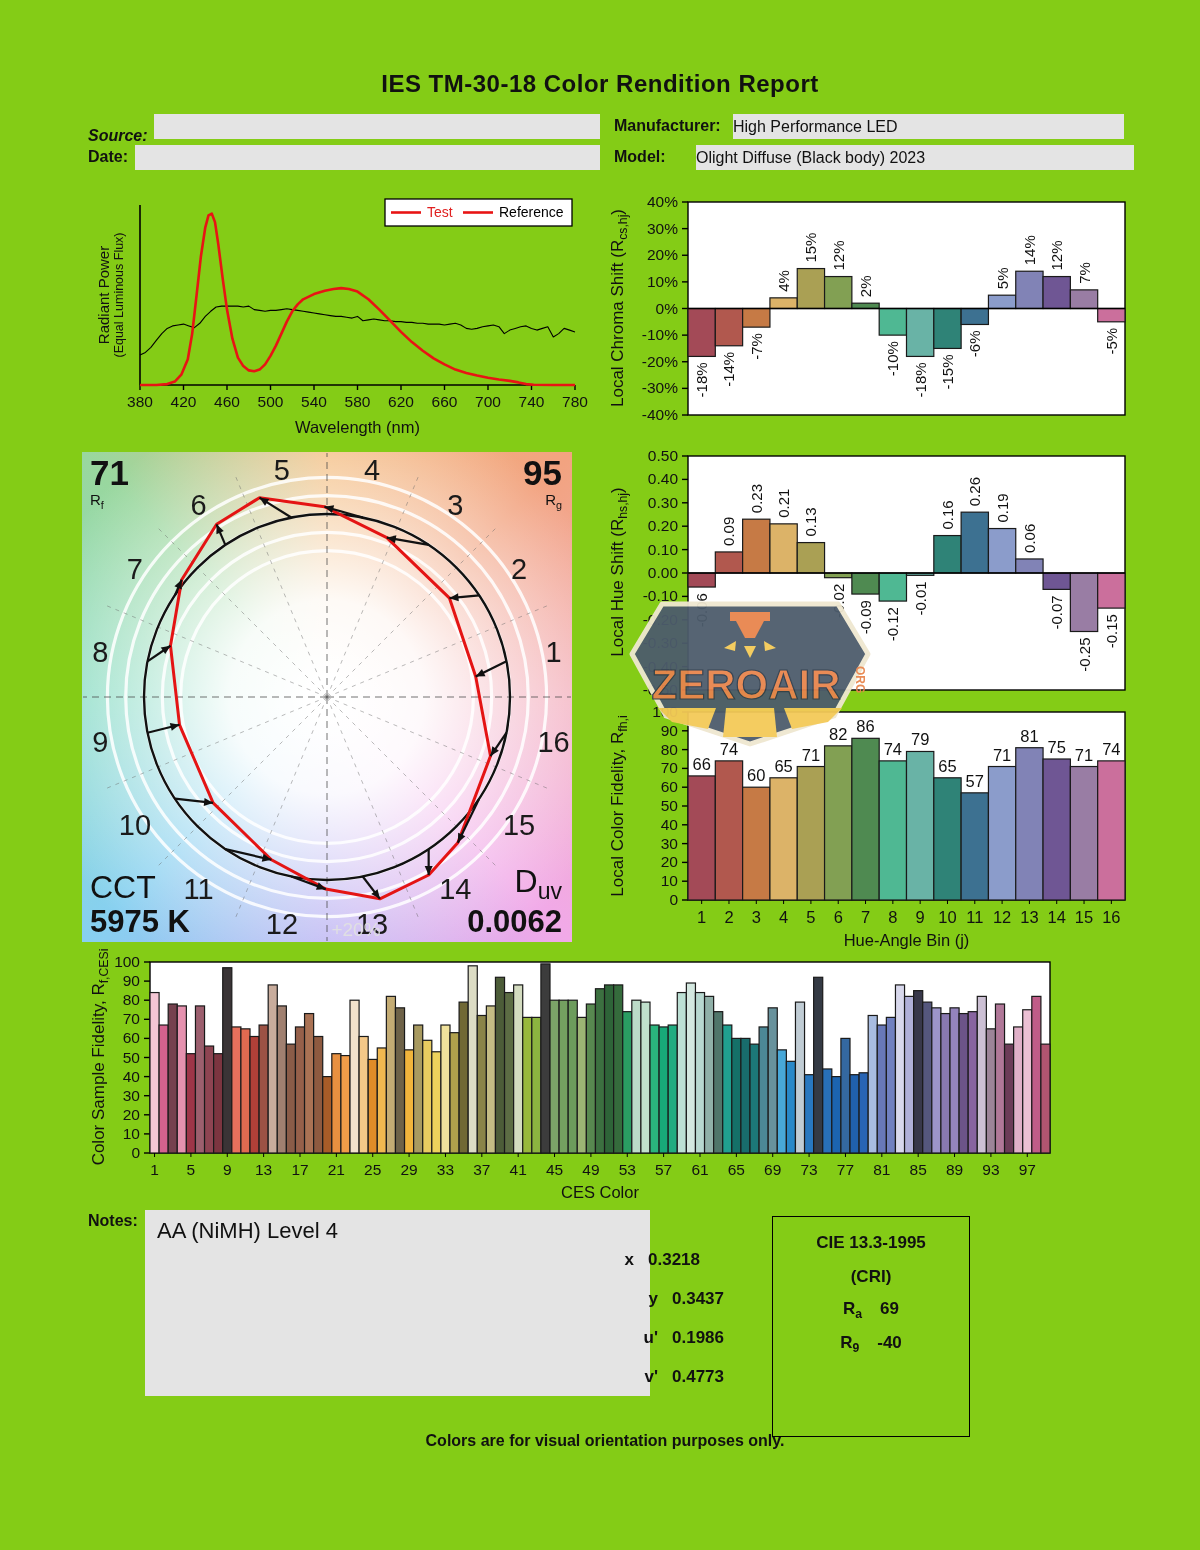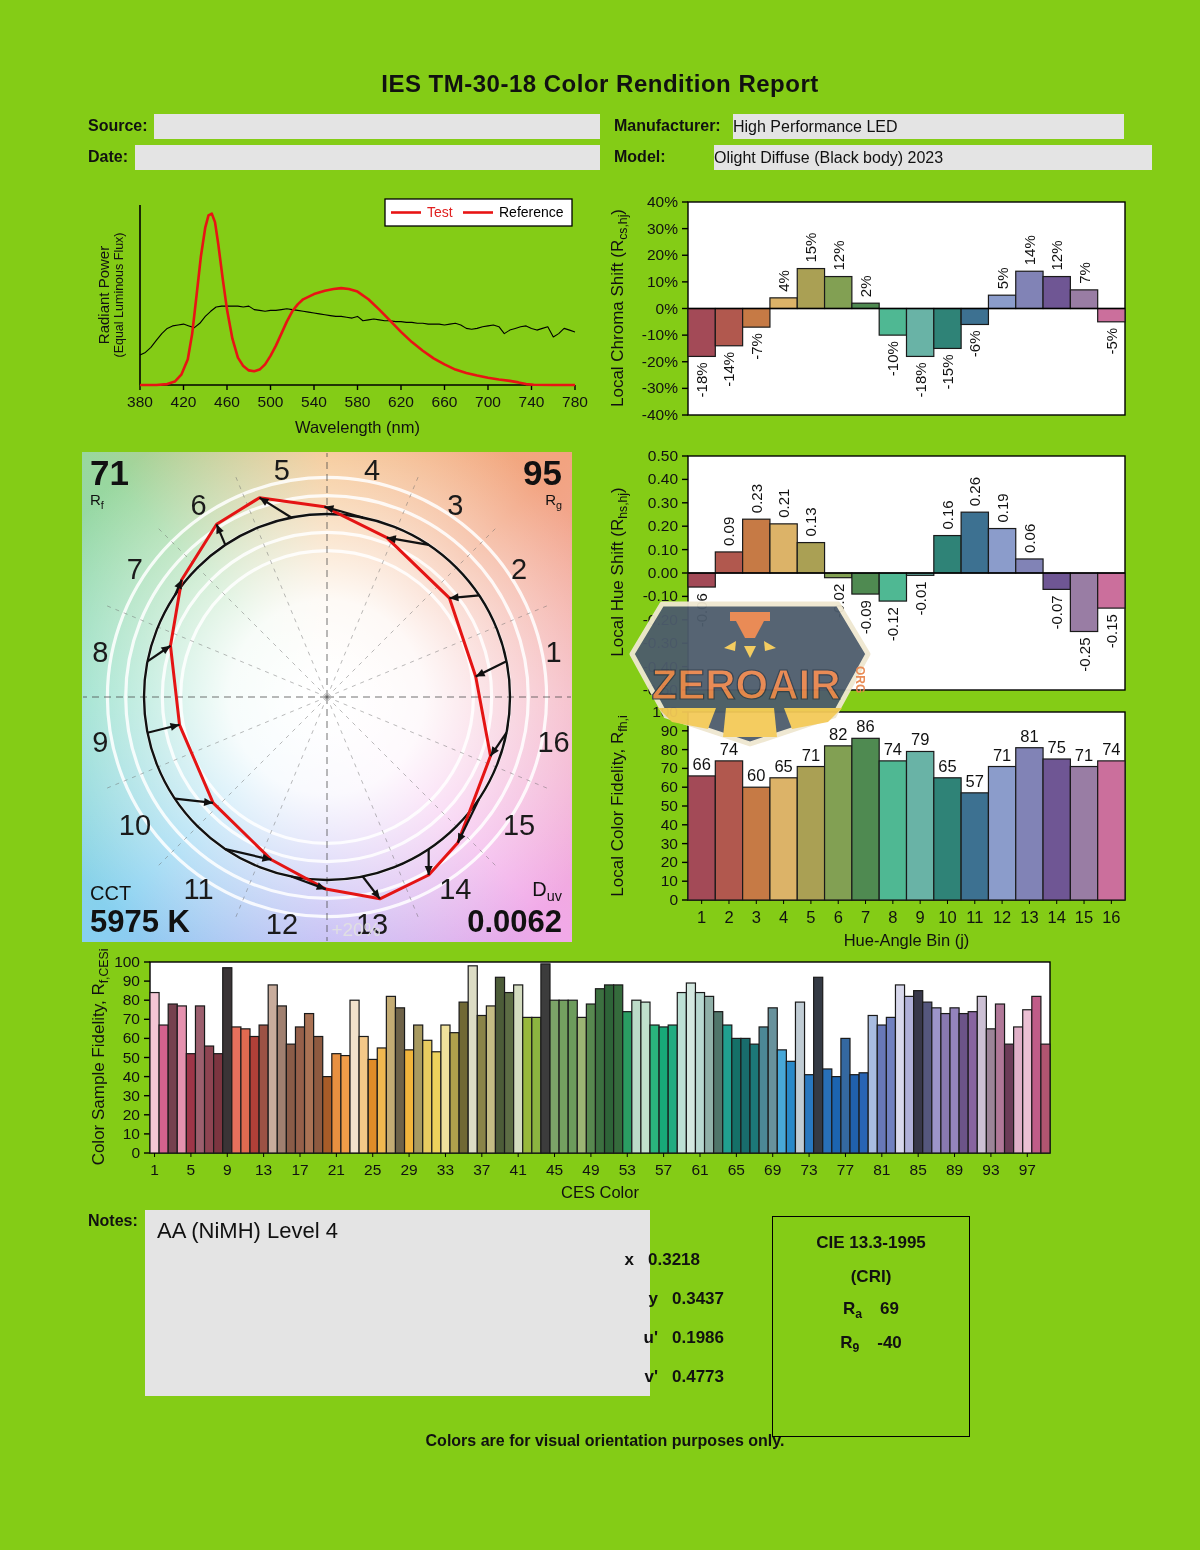"Source:" div.abs { font-style: none -> italic; top: 117px -> 127px }
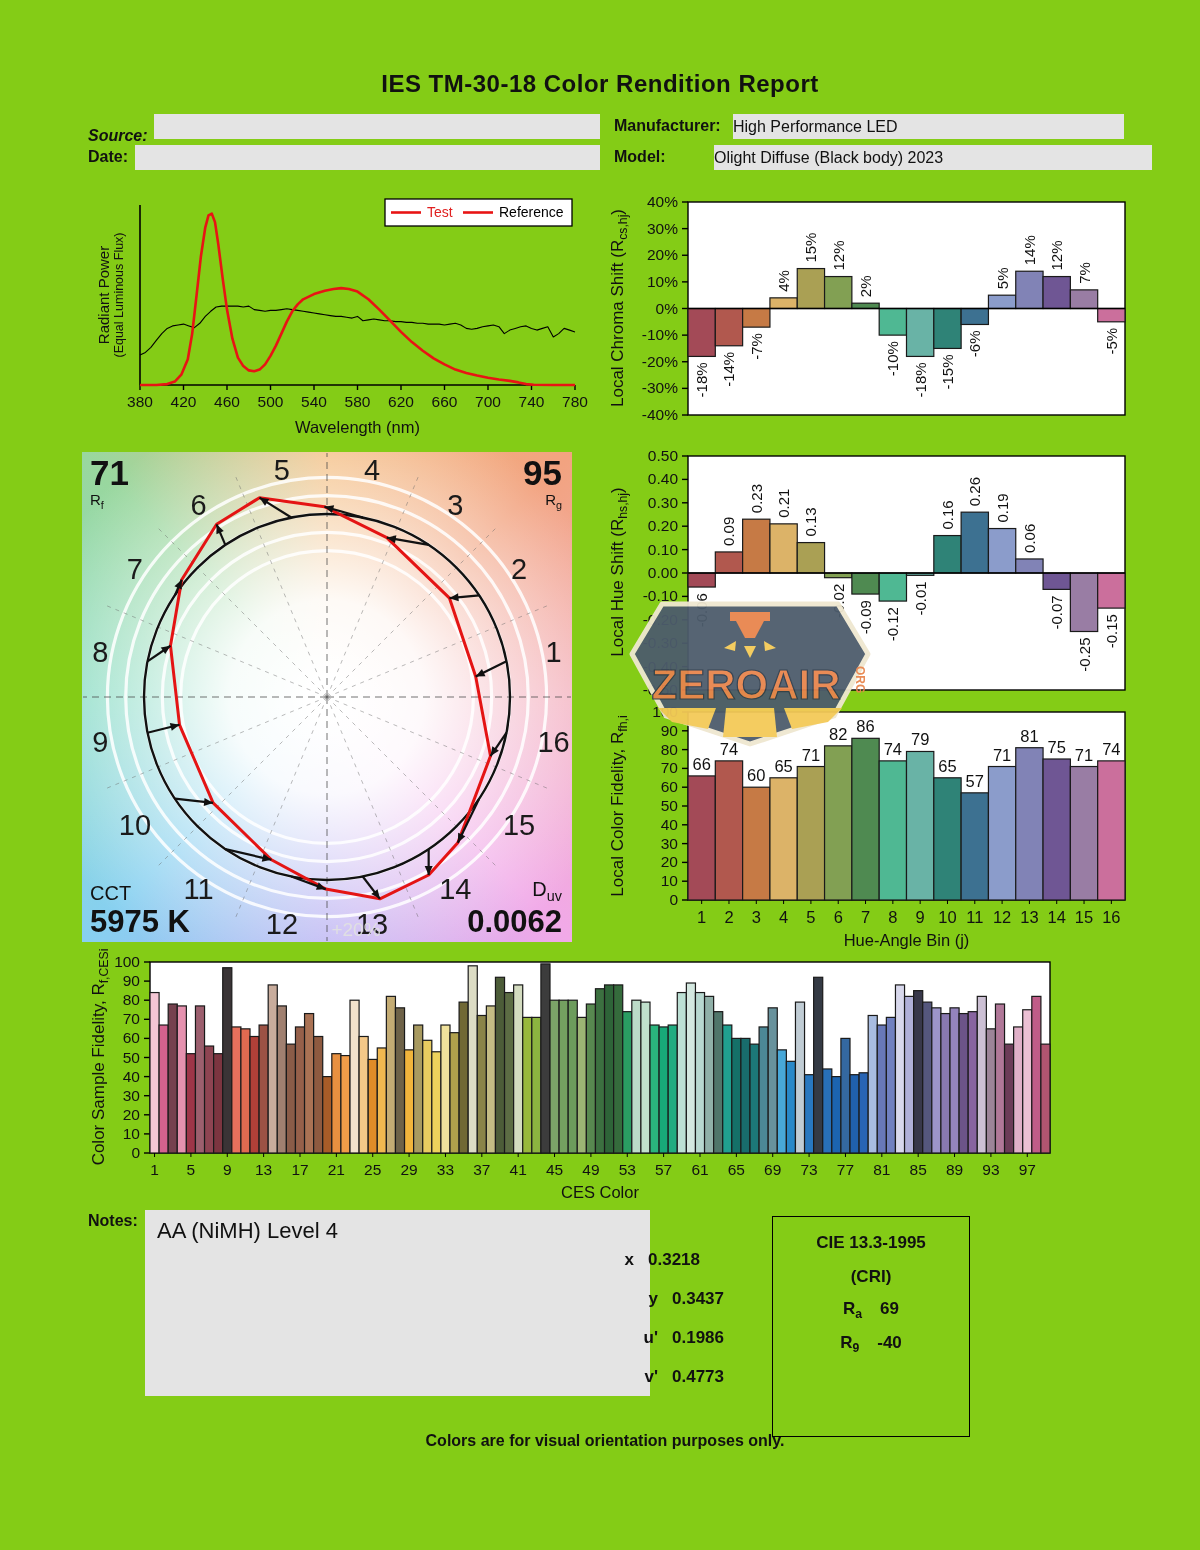"Olight Diffuse (Black body) 2023" div.abs { left: 714px -> 696px }
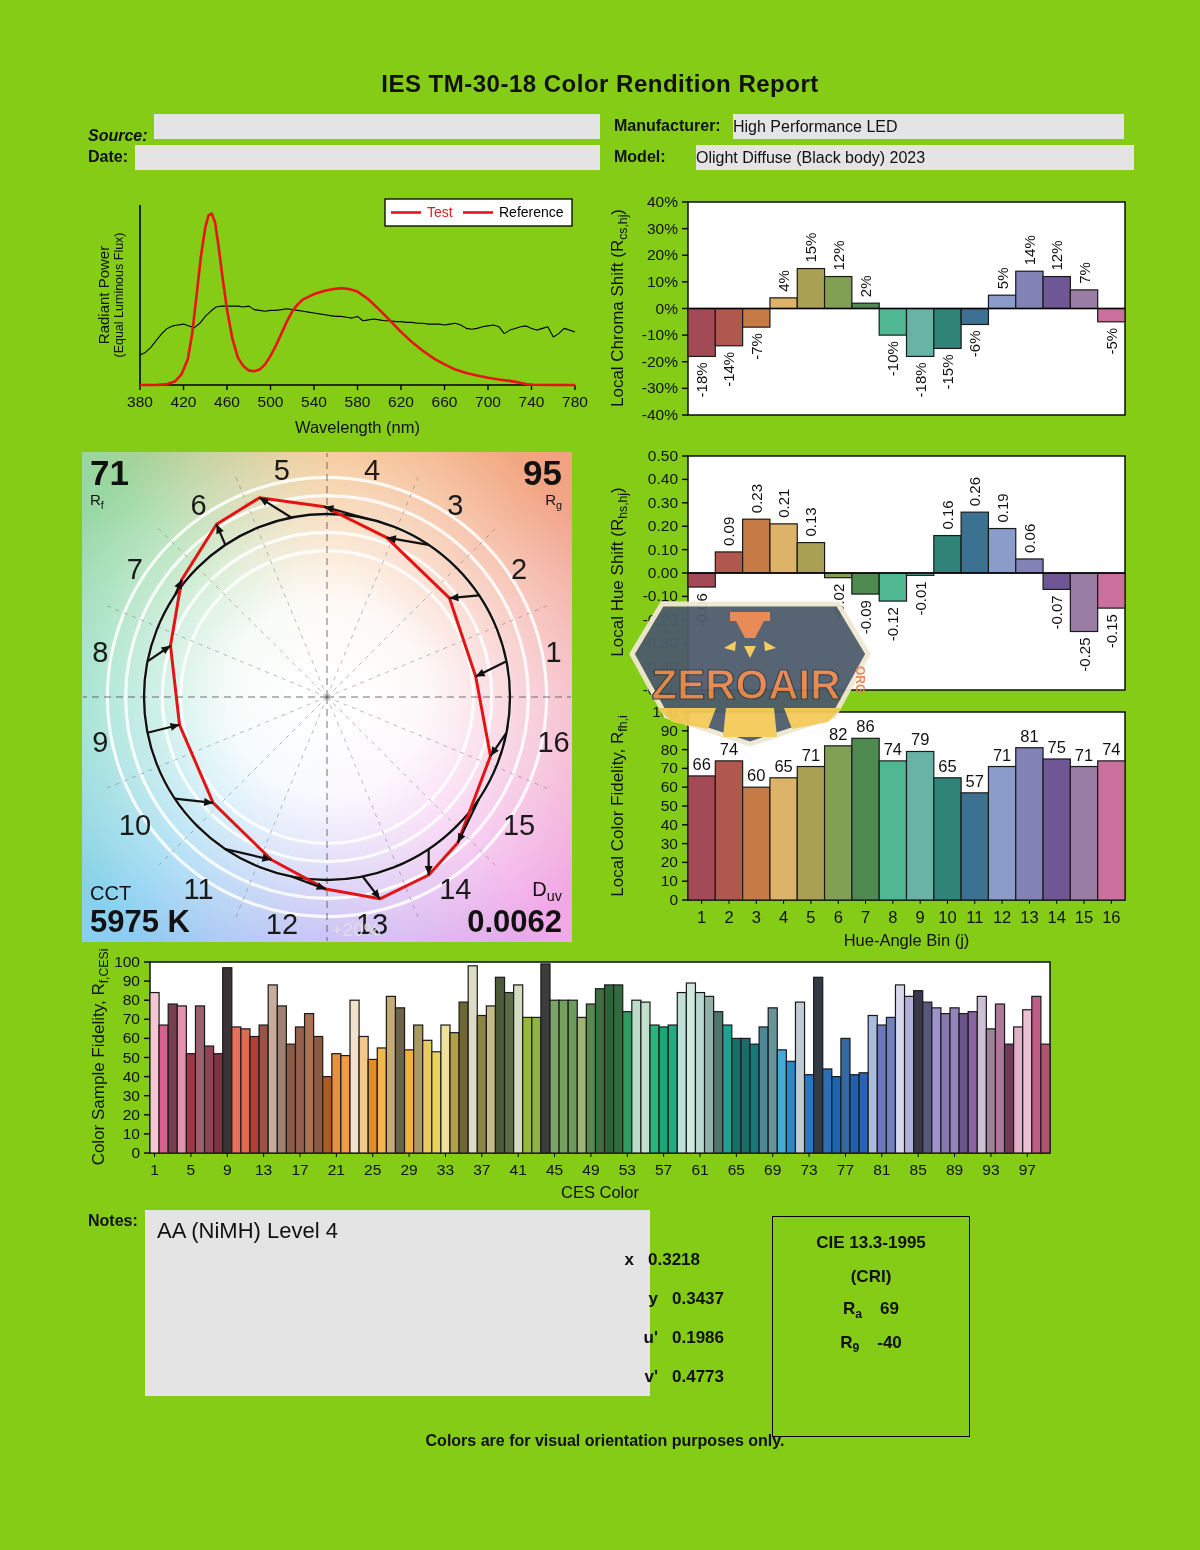"CCT" .cvg-md { font-size: 20px -> 32px }
